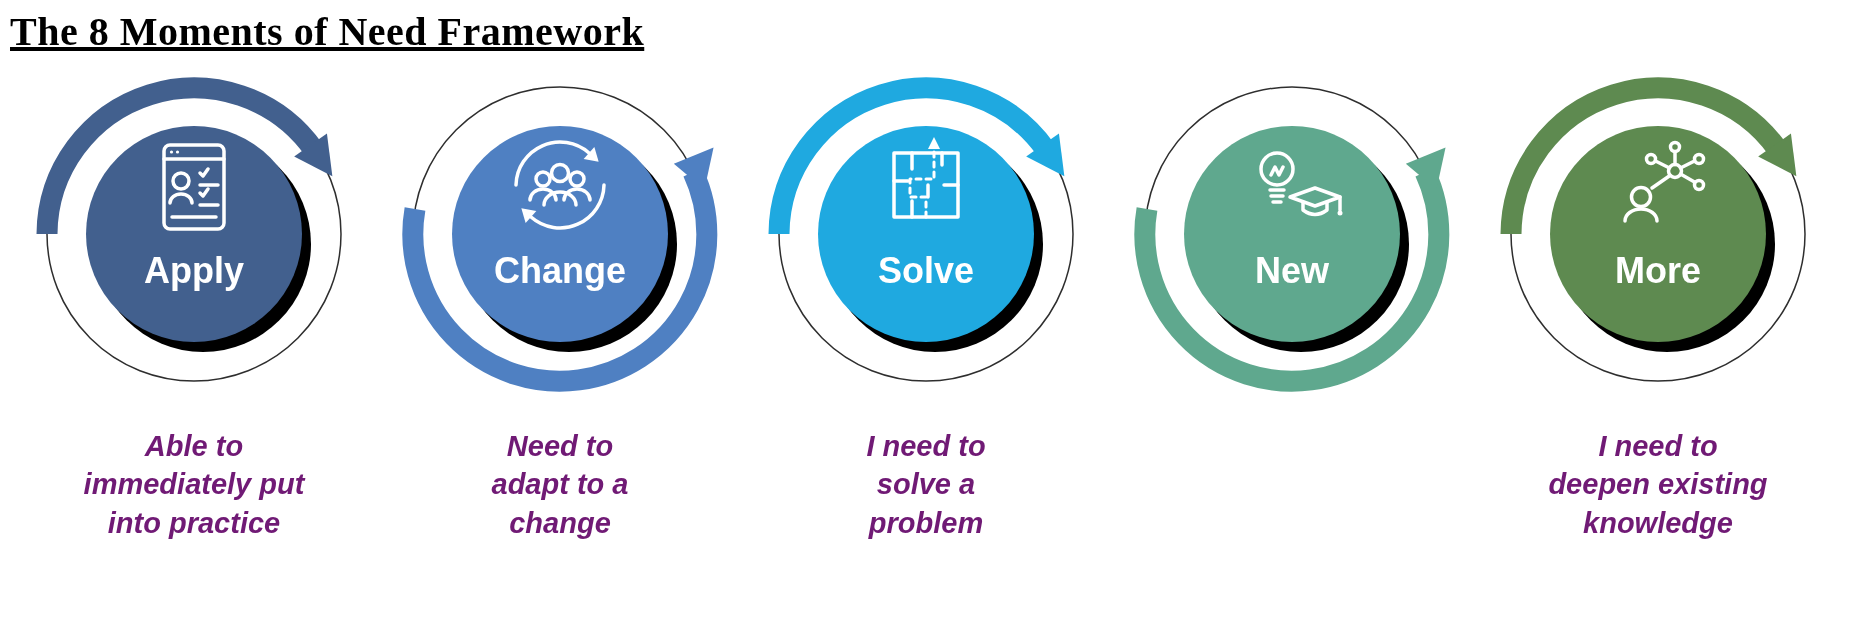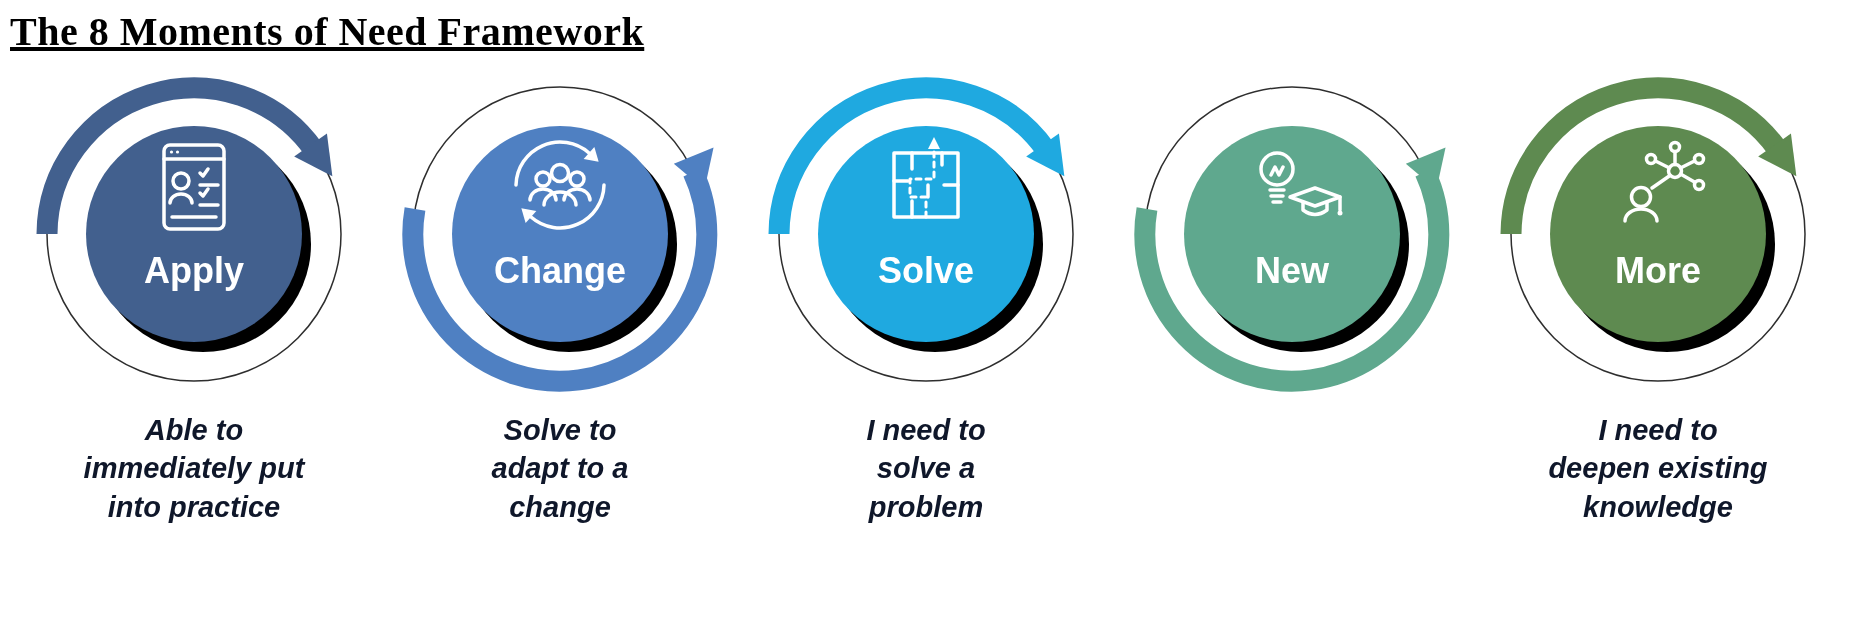"Able to" .desc { color: #0f172a -> #701a75; margin-top: 7px -> 23px }
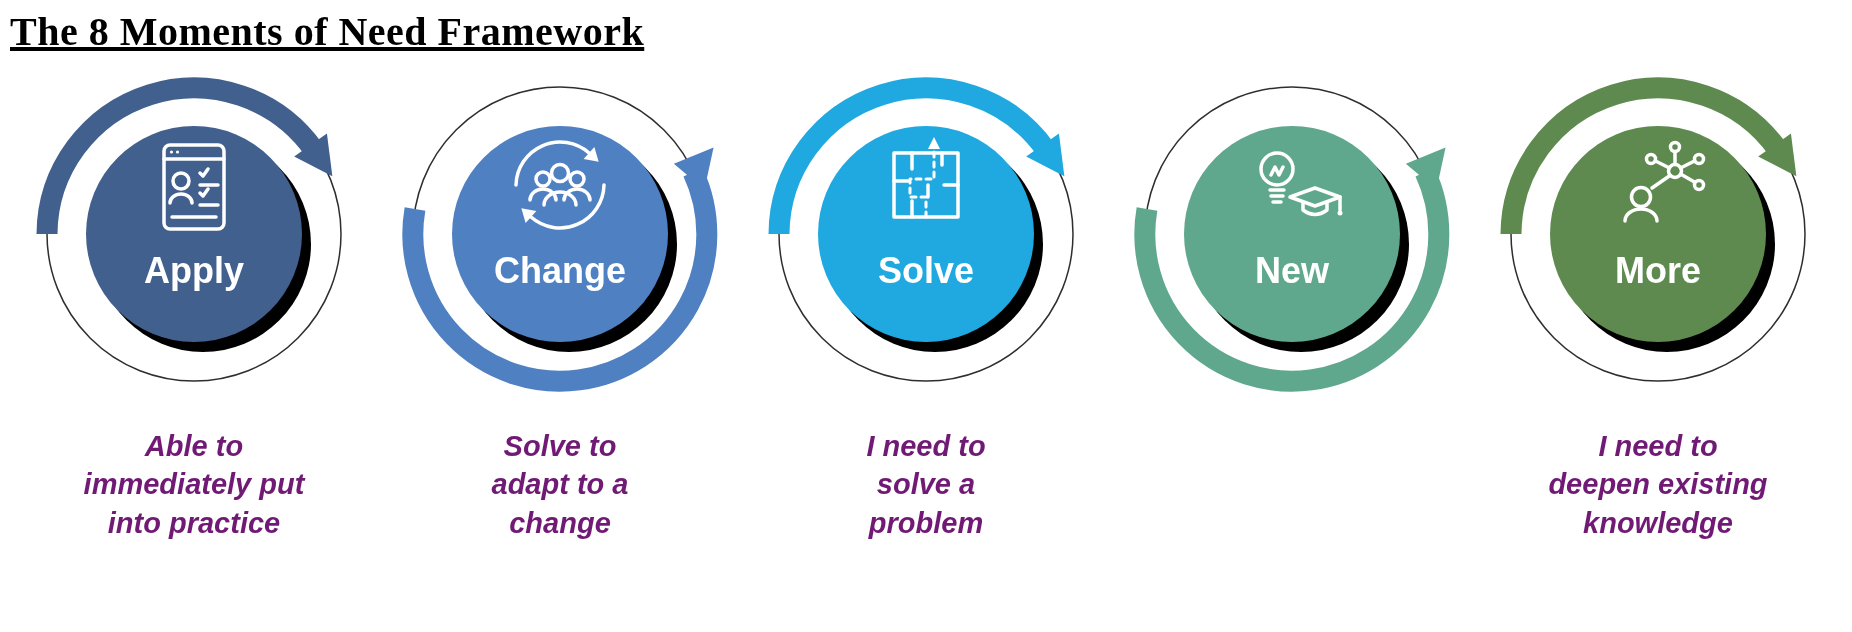"Solve to" div.desc { text: Solve -> Need }
